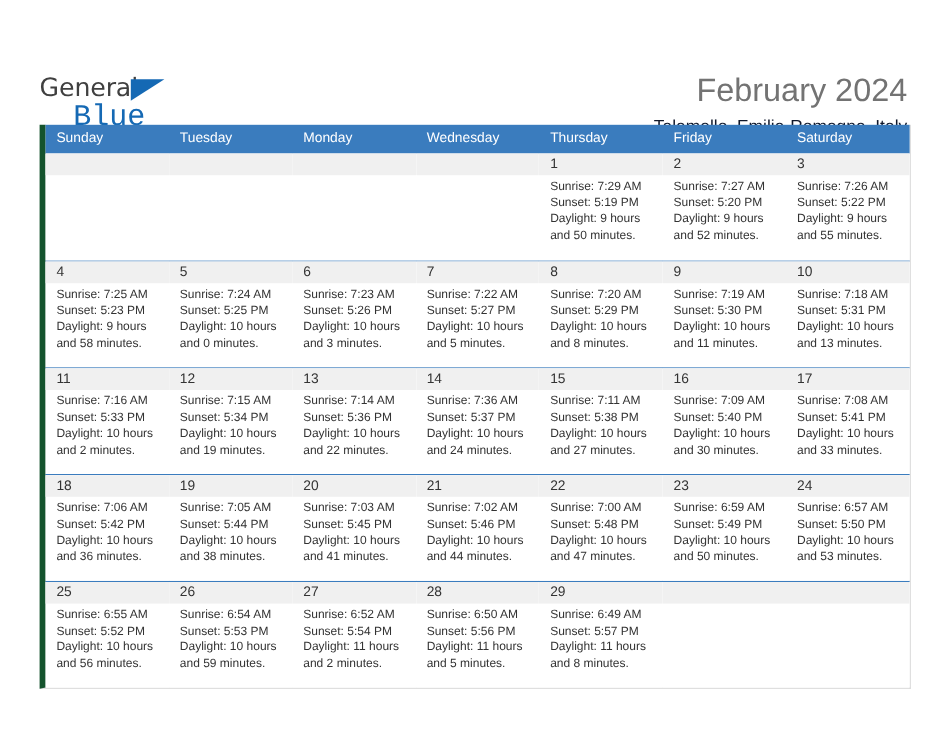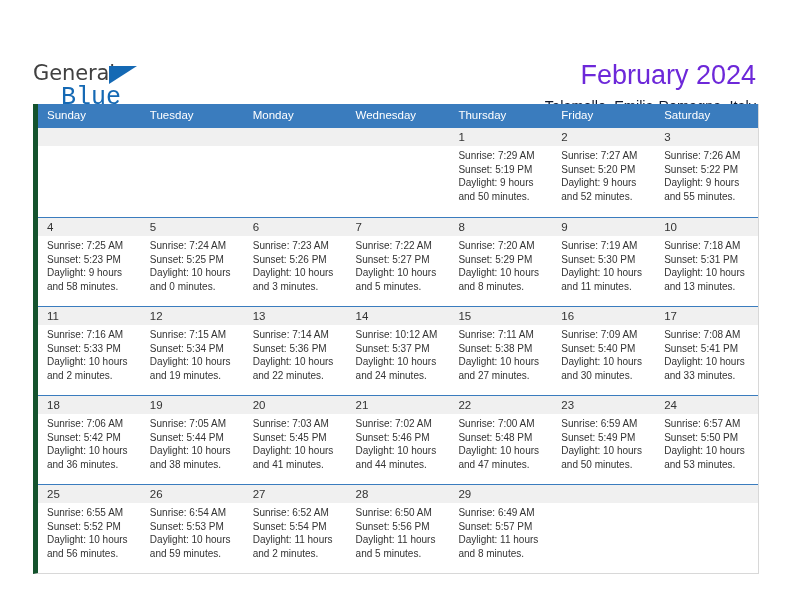"February 2024" .cal-title { color: #6d28d9 -> #737373 }
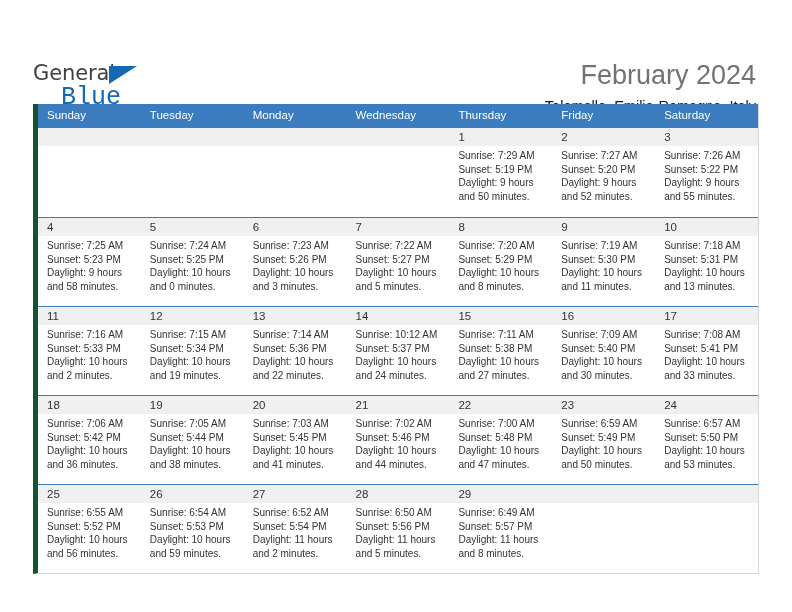"Sunrise: 10:12 AM" div { text: 10:12 -> 7:36 }
